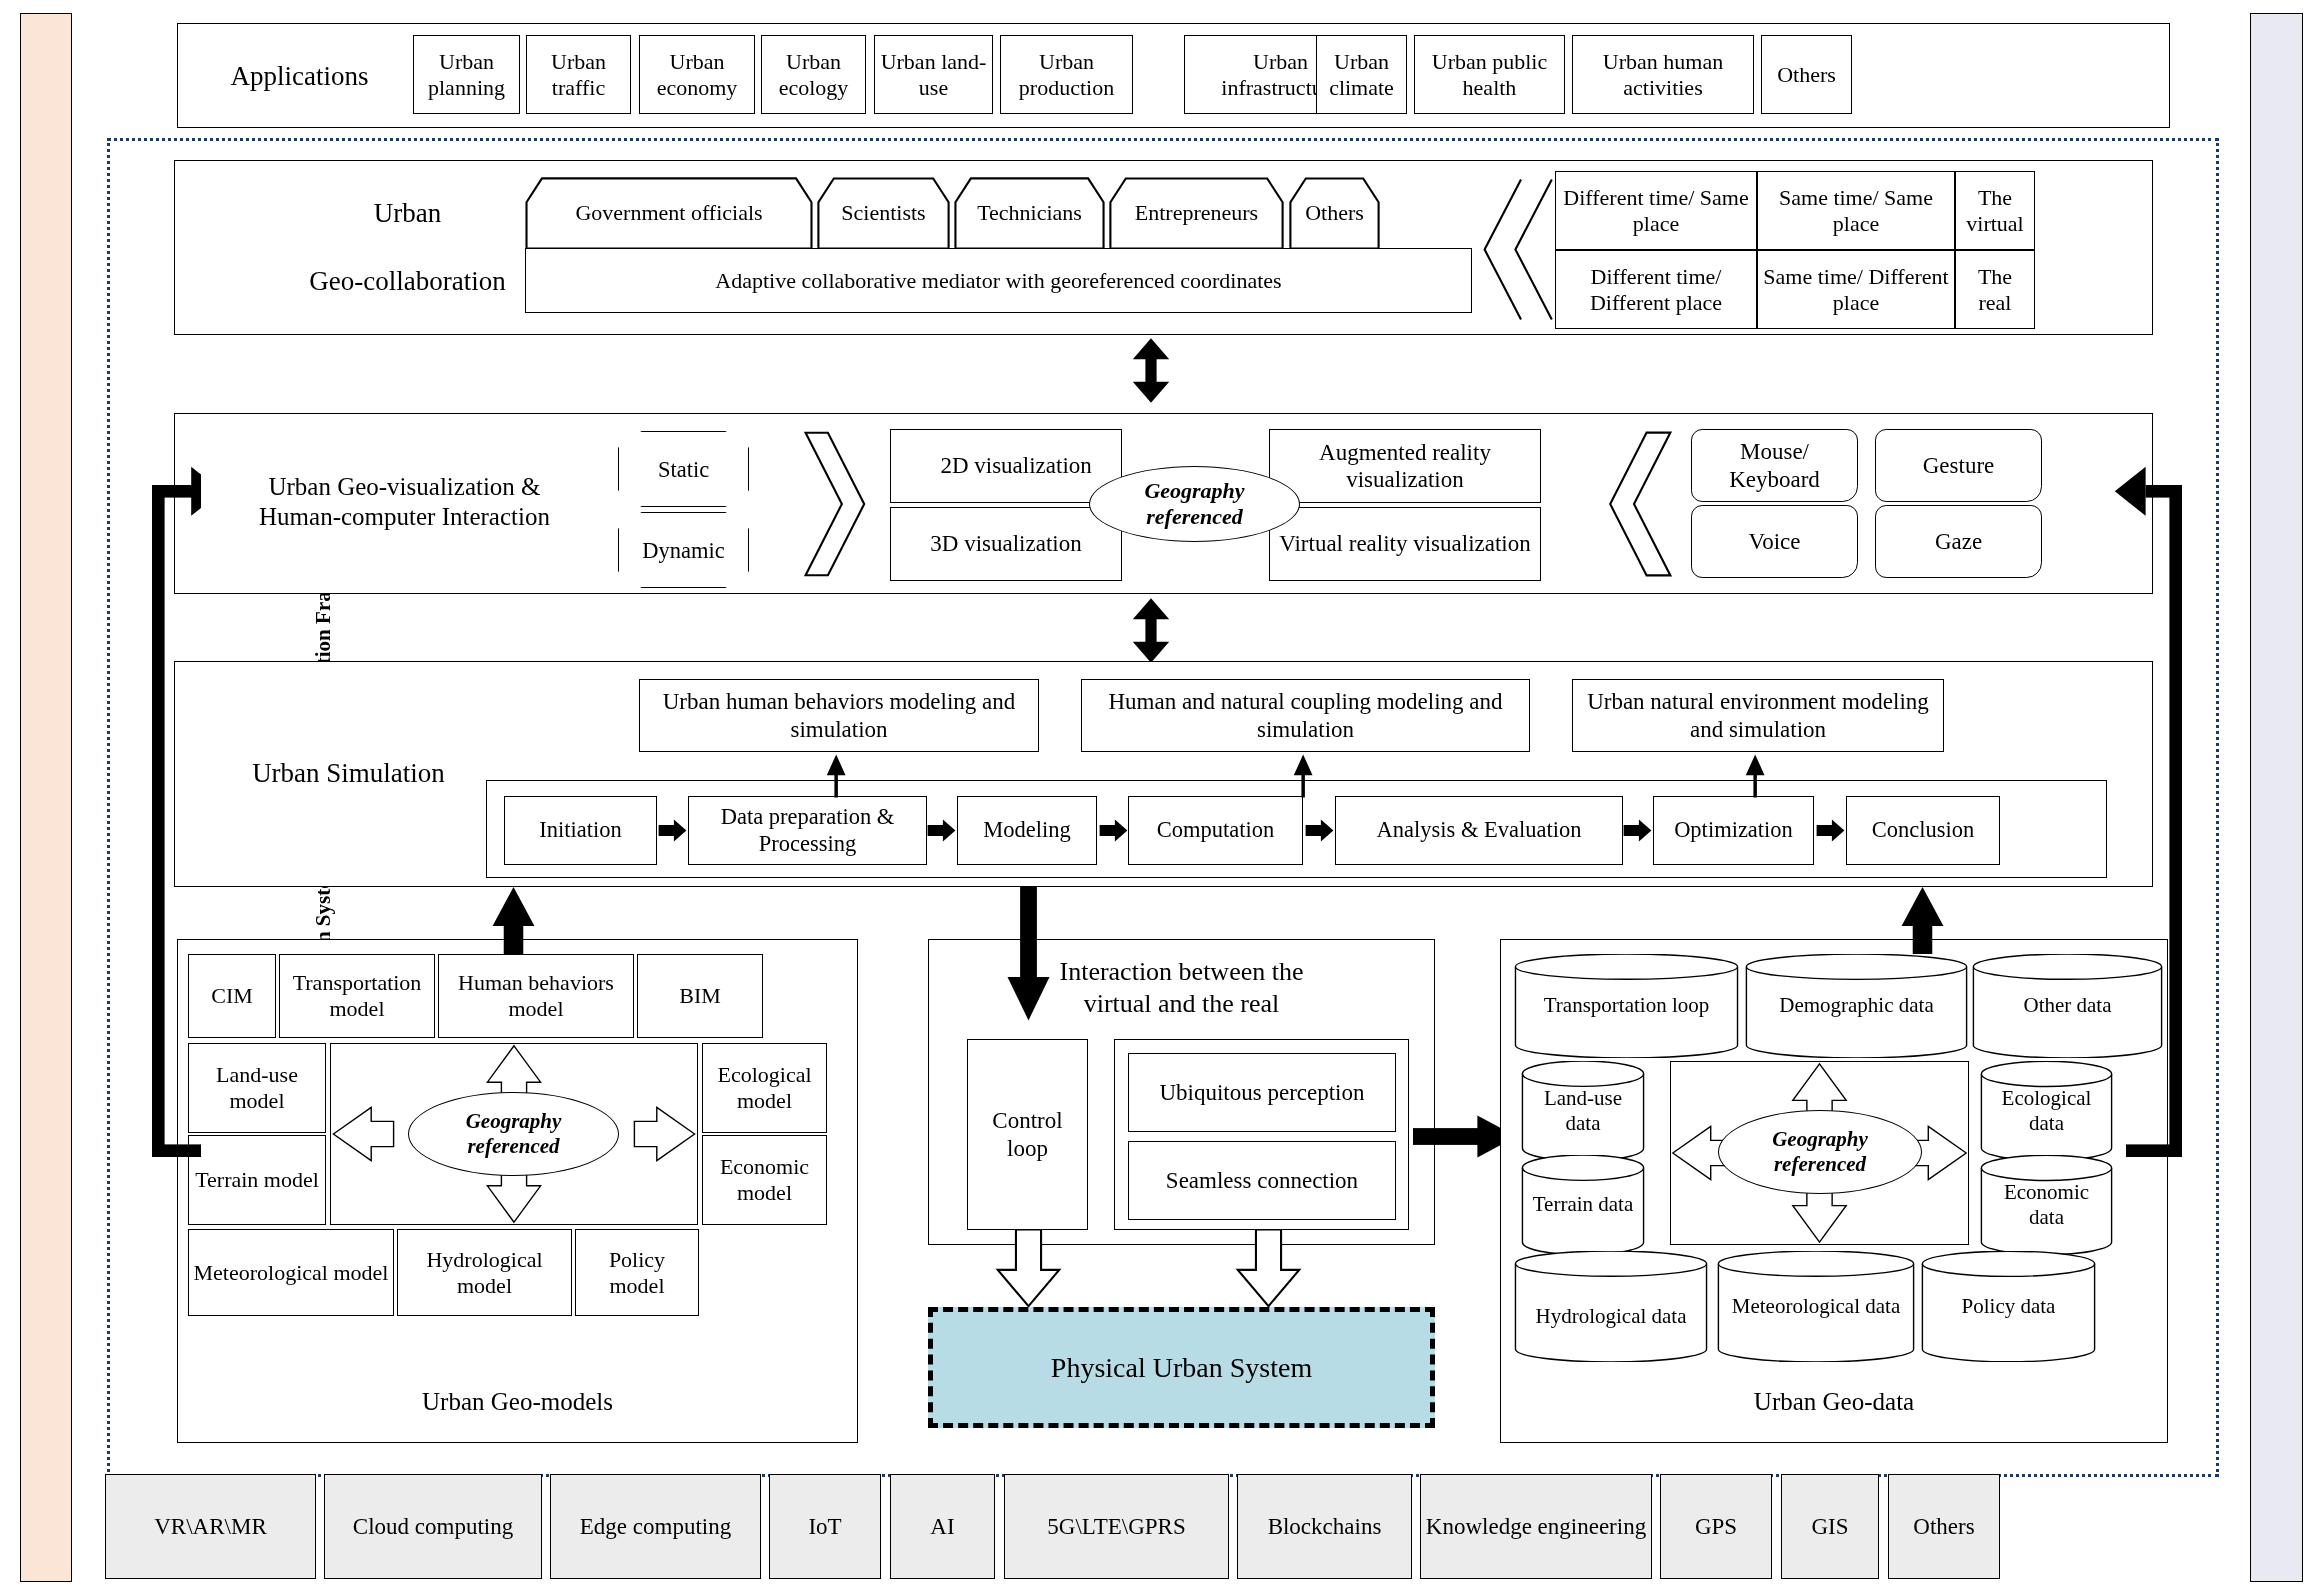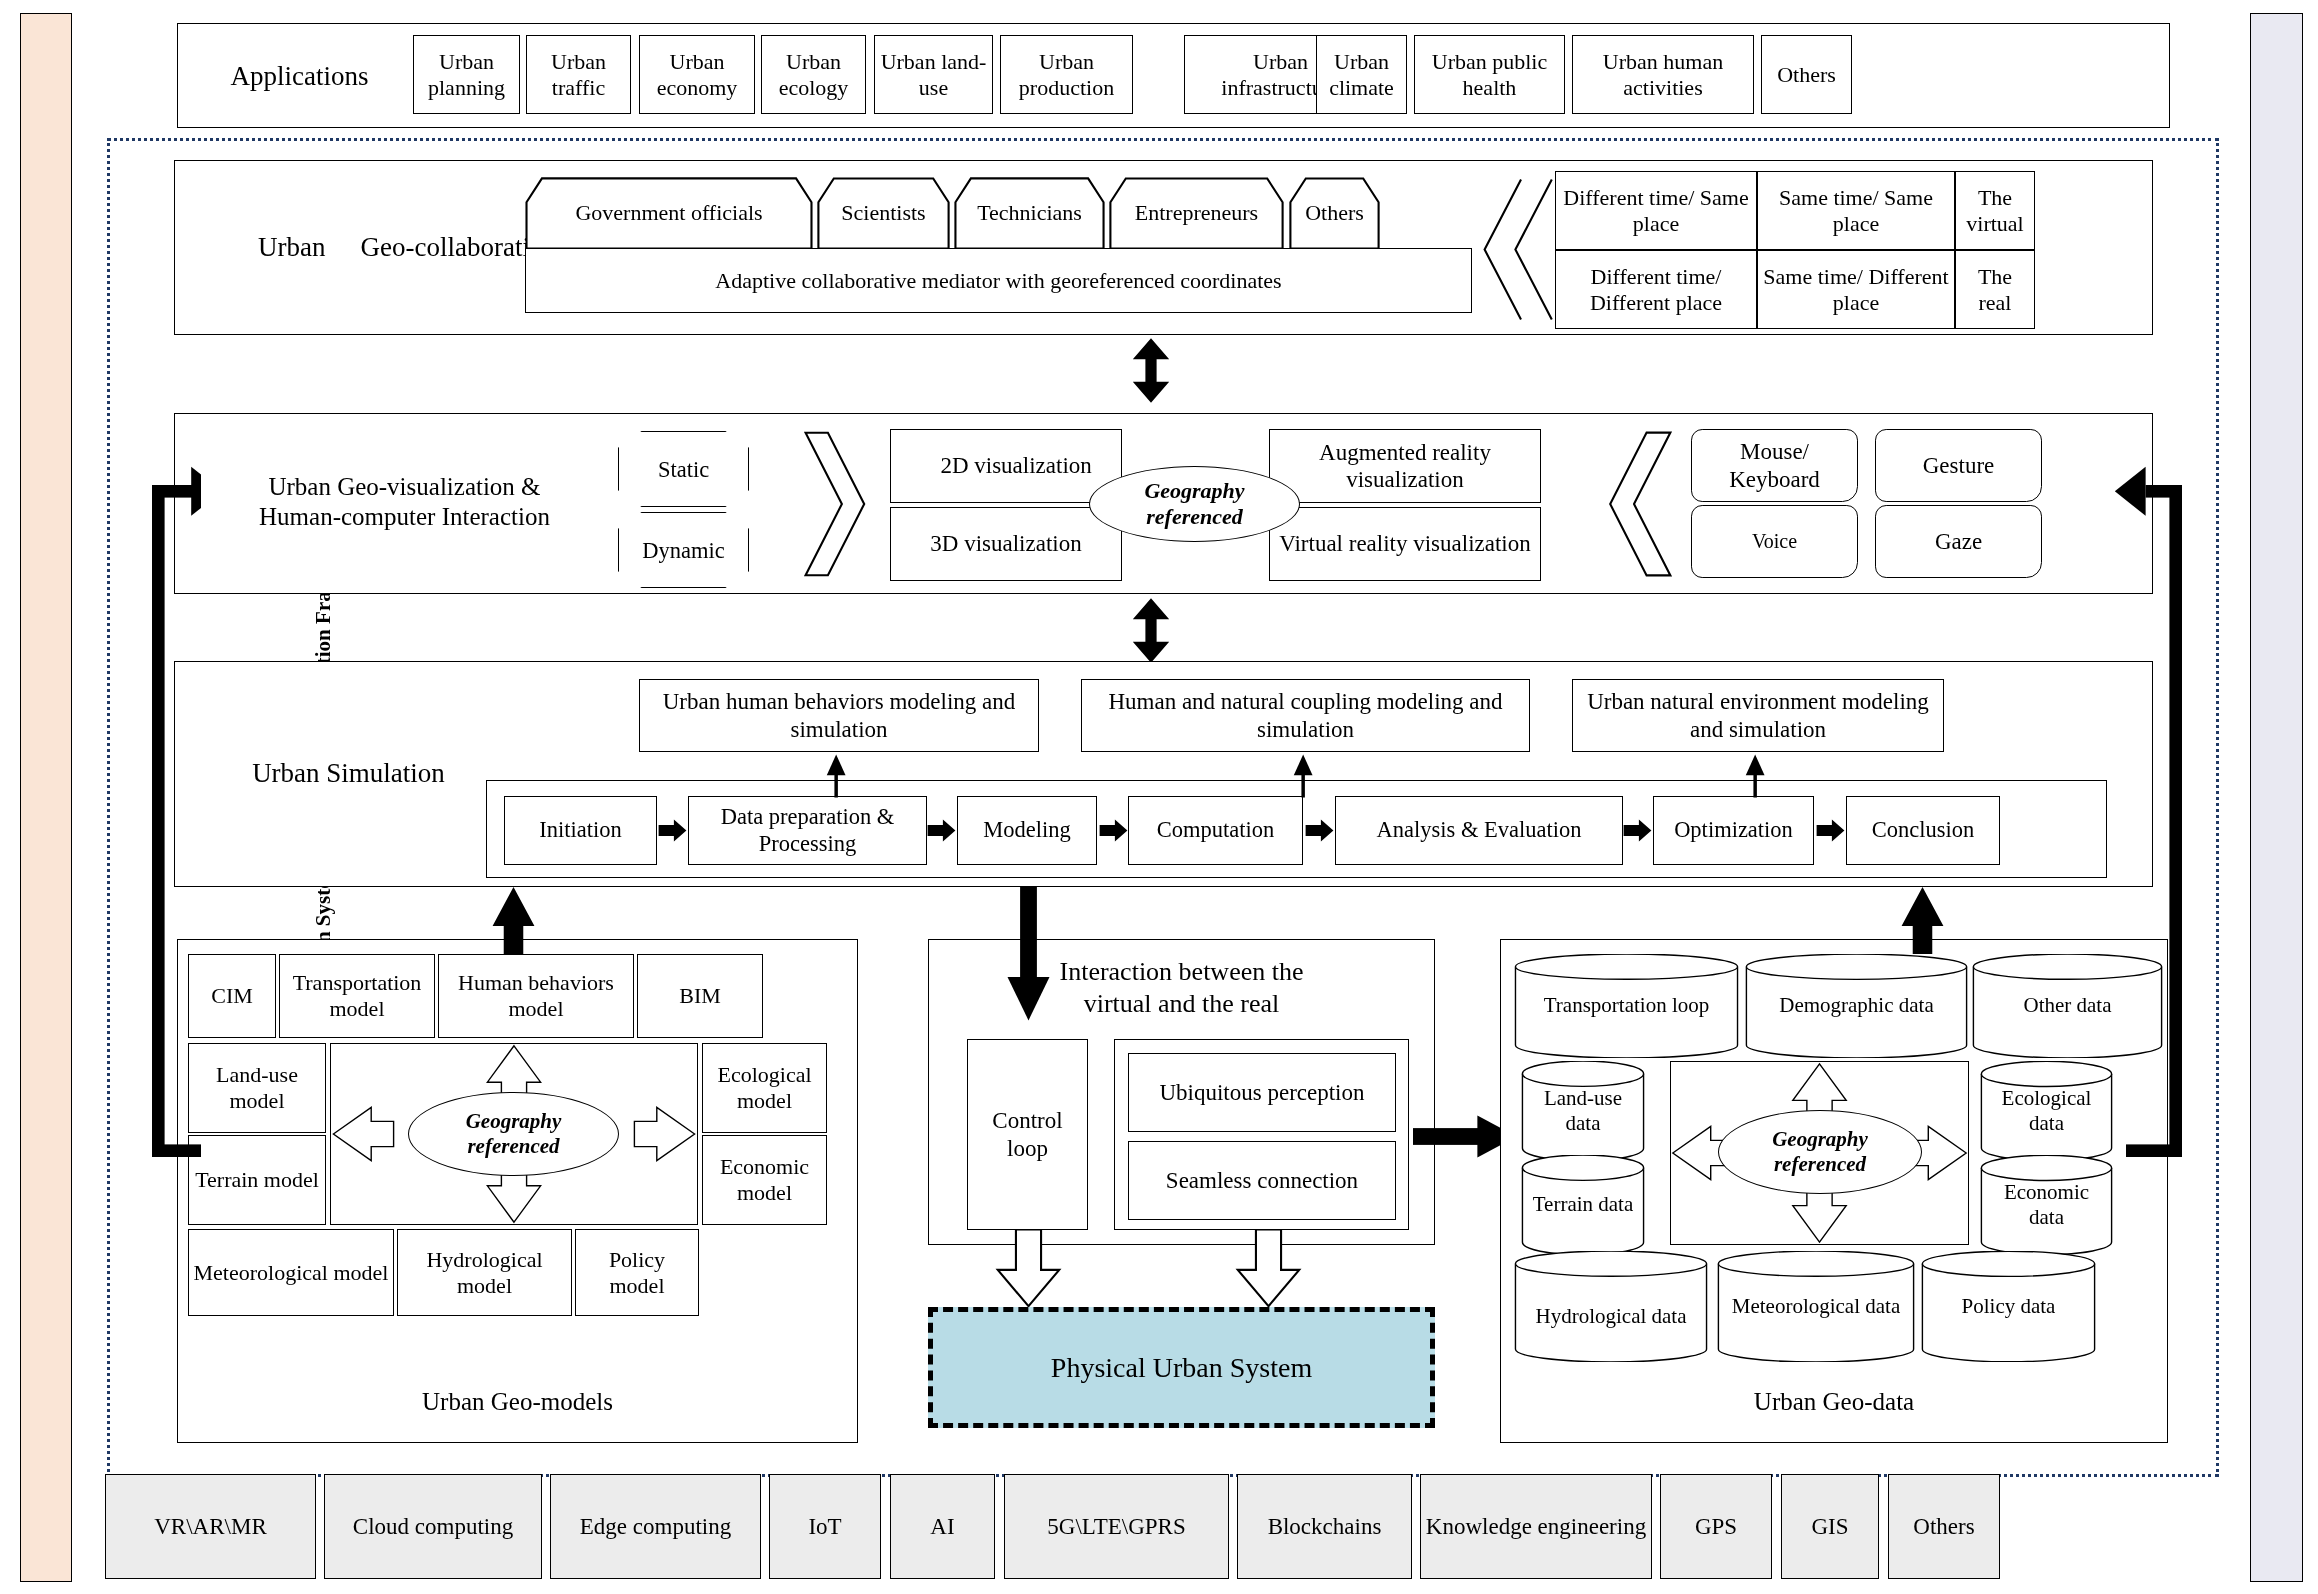"Urban" div.plain { flex-direction: row -> column }
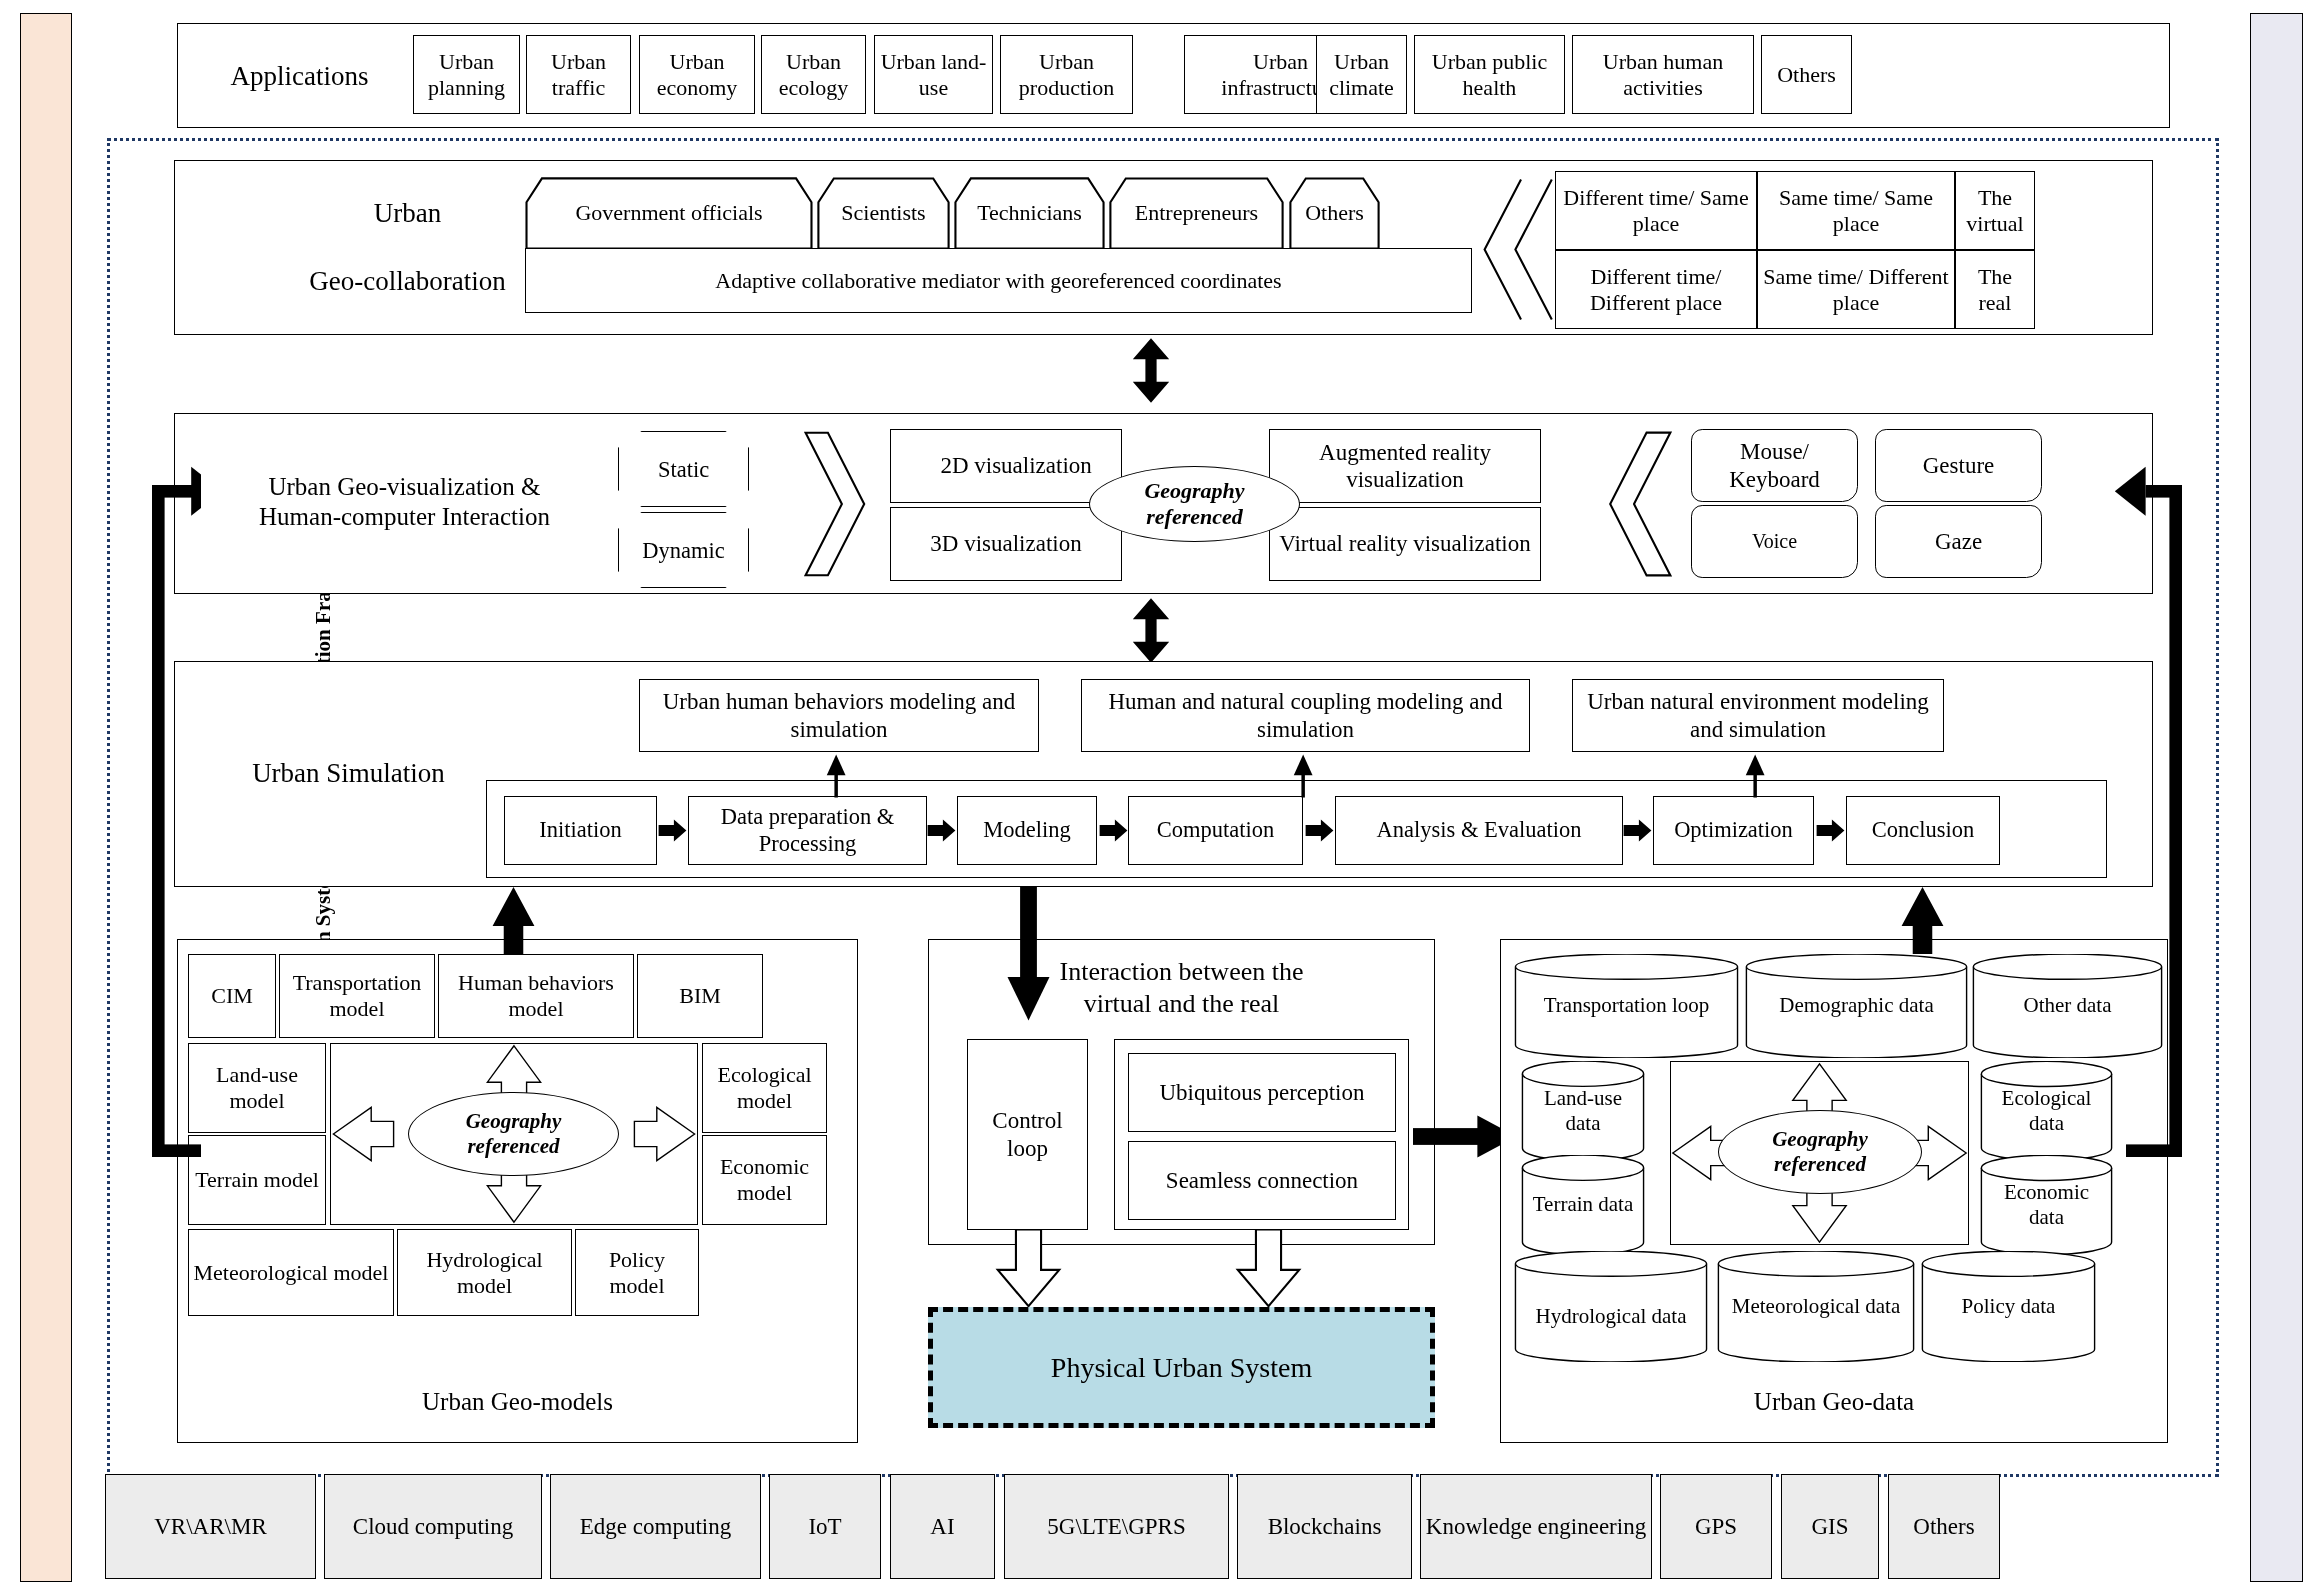"Voice" div.bx { font-size: 20px -> 23px }
